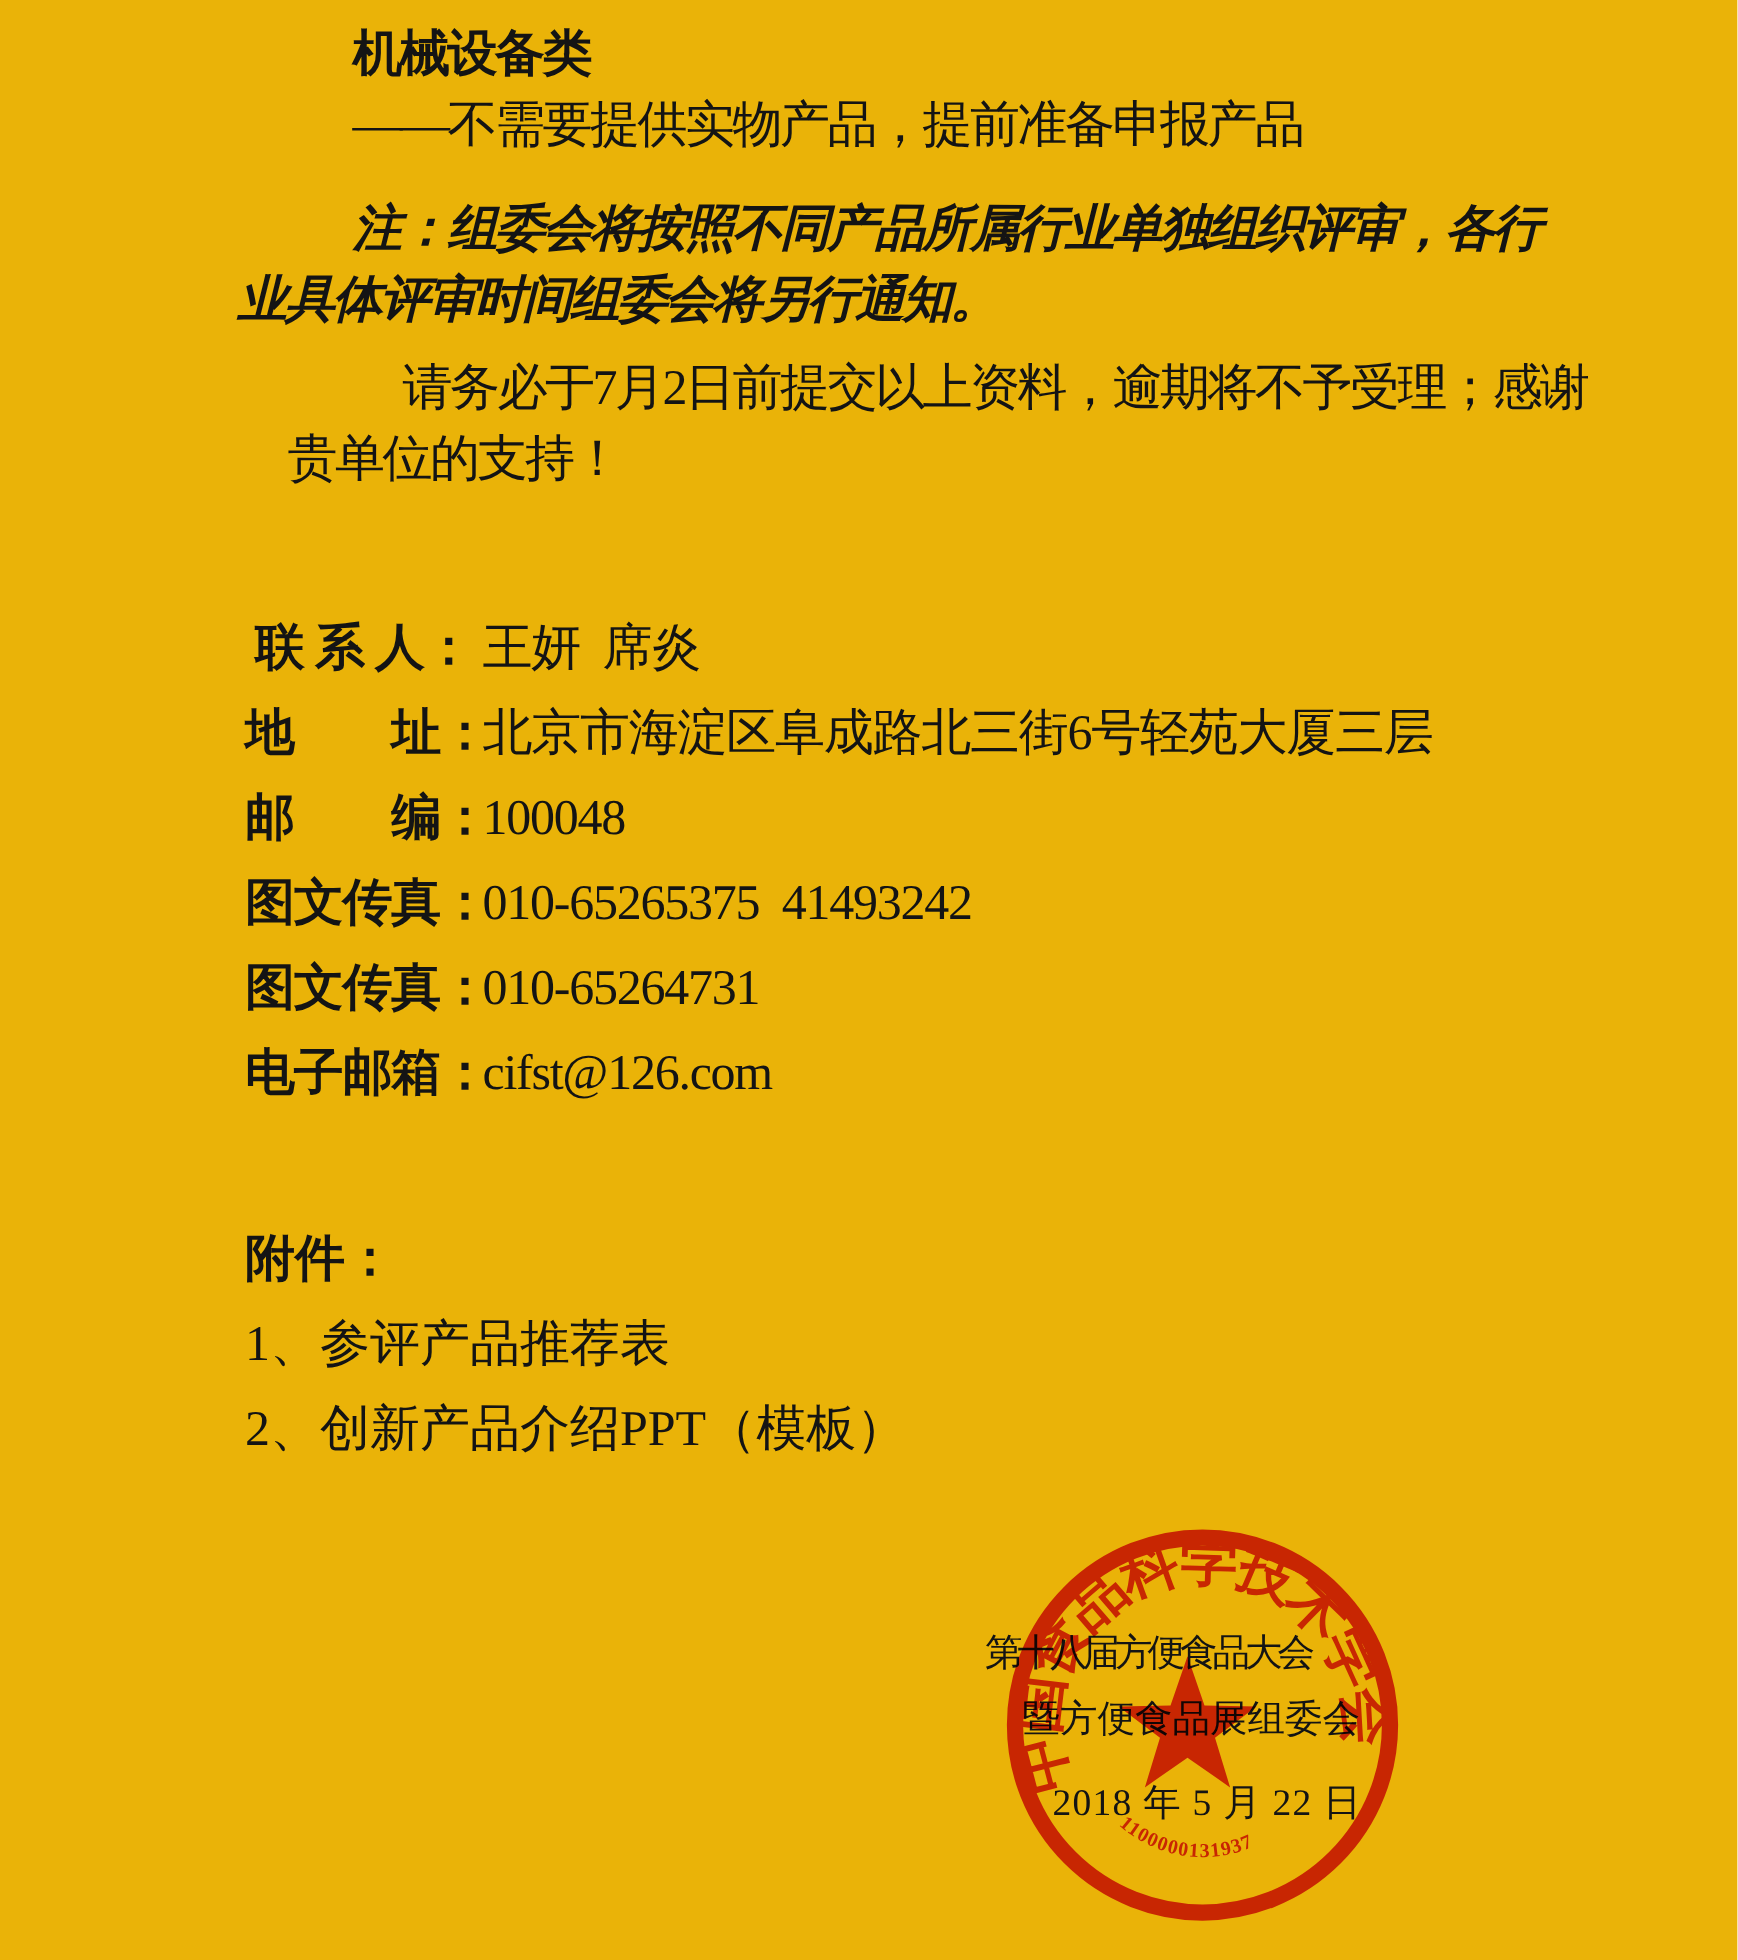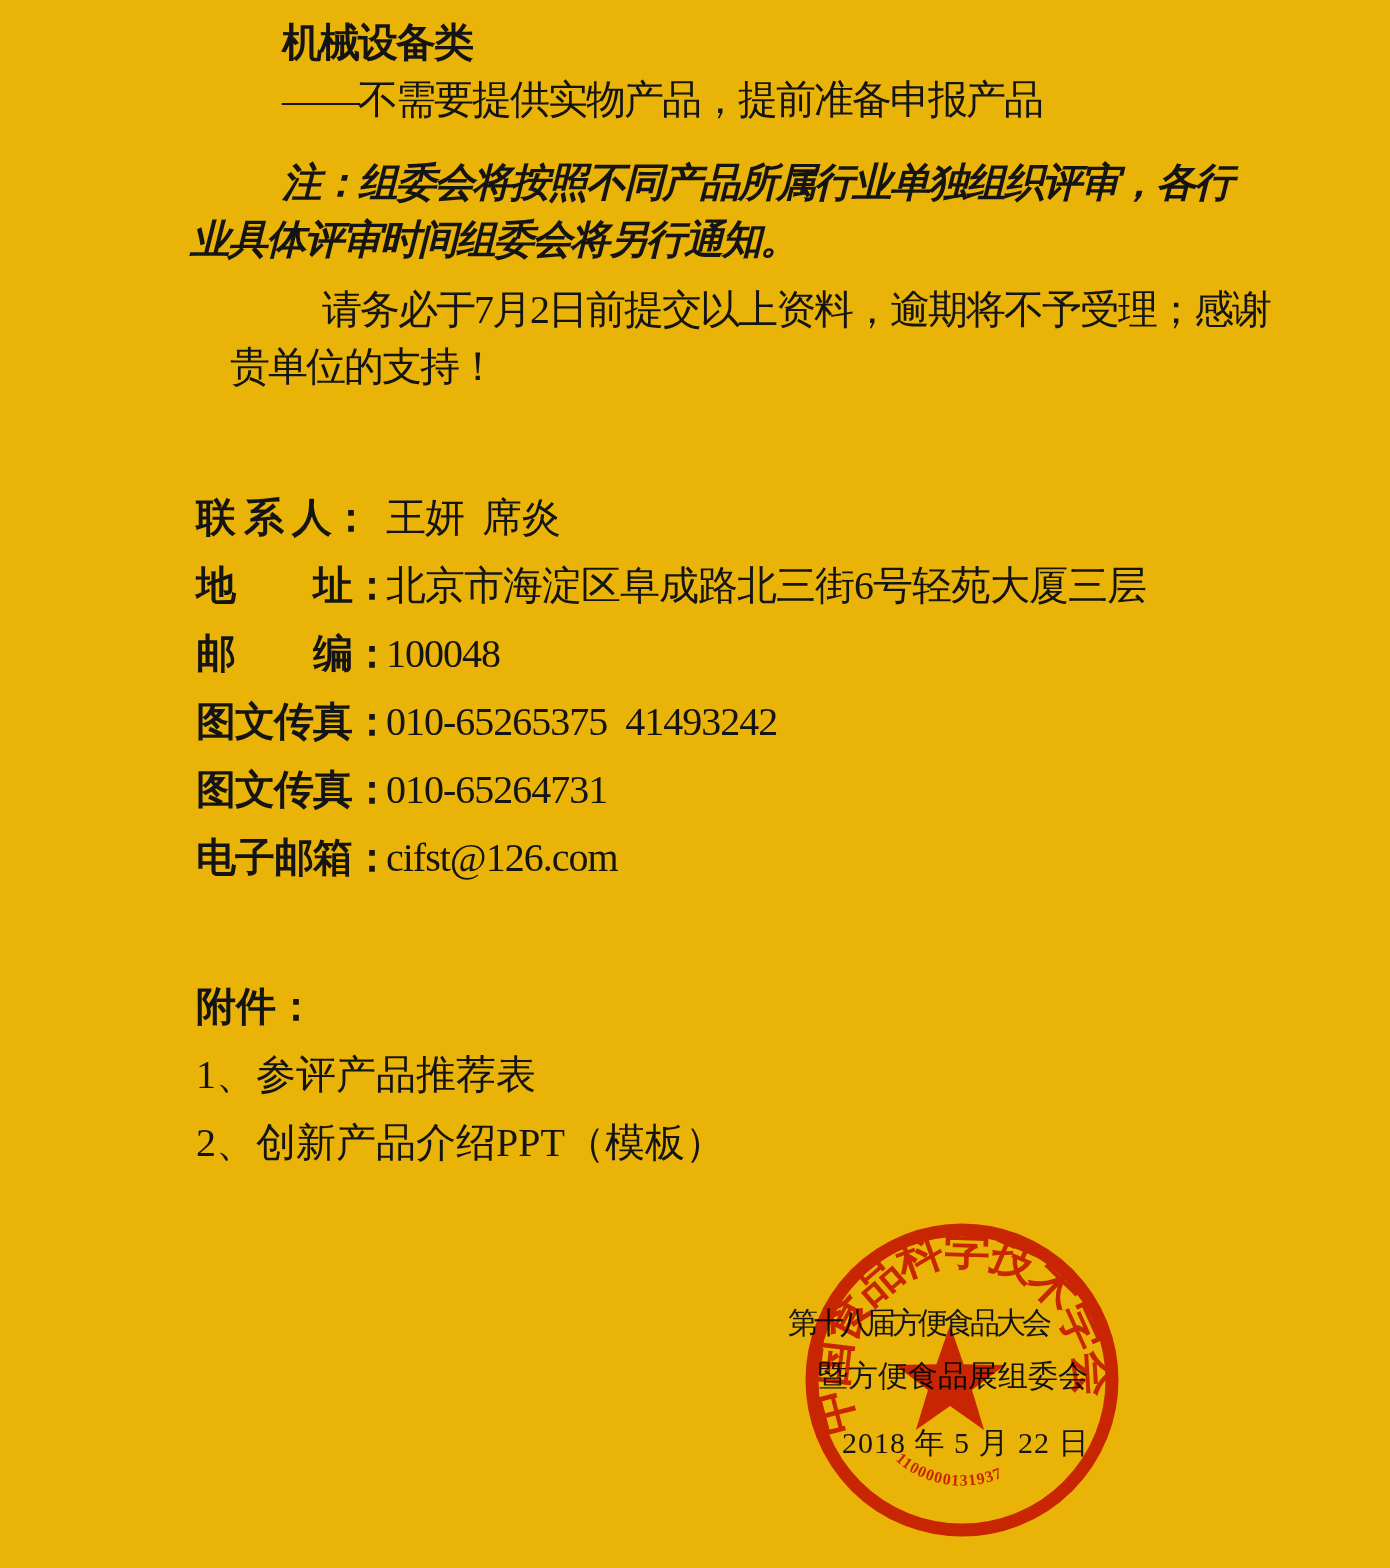"联 系 人：" .contact-label { text-align: none -> center }
